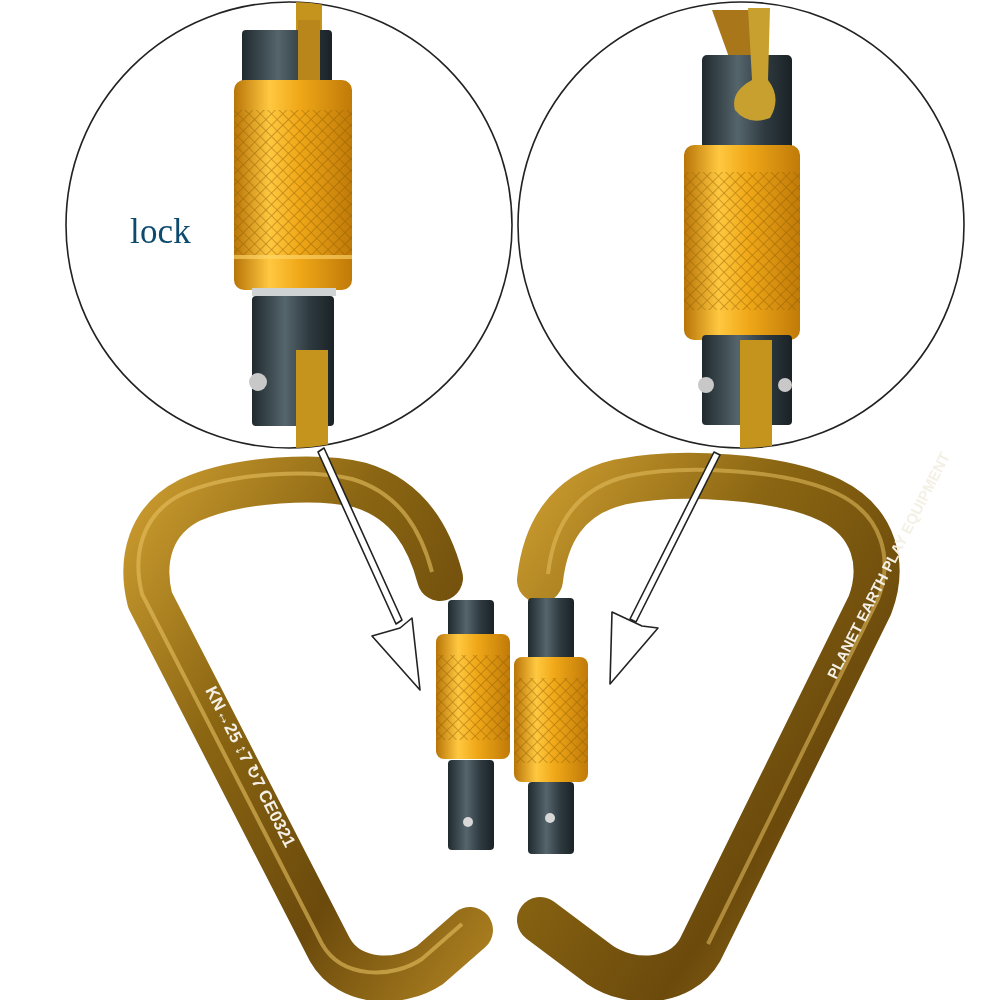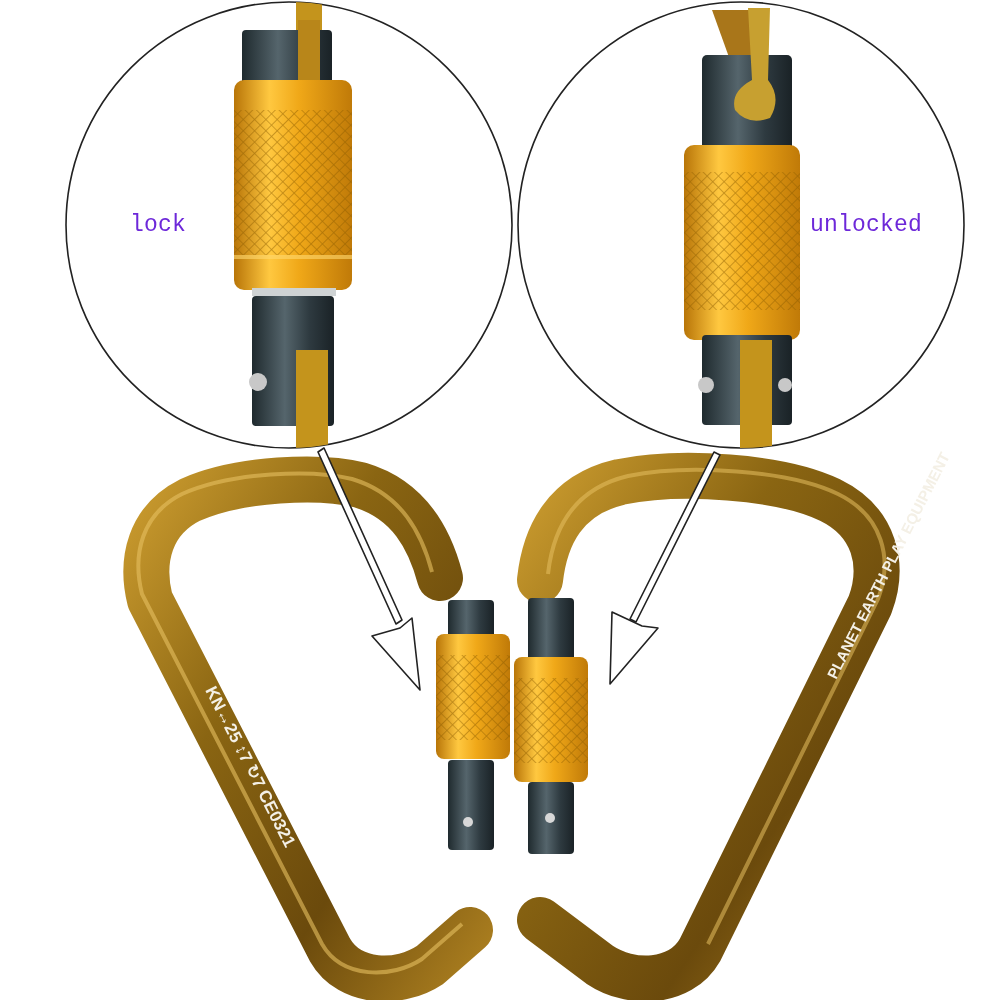"lock" .label { color: #6d28d9 -> #0c4a6e; font-family: Liberation Mono, monospace -> Liberation Serif, serif; font-size: 23px -> 35px }
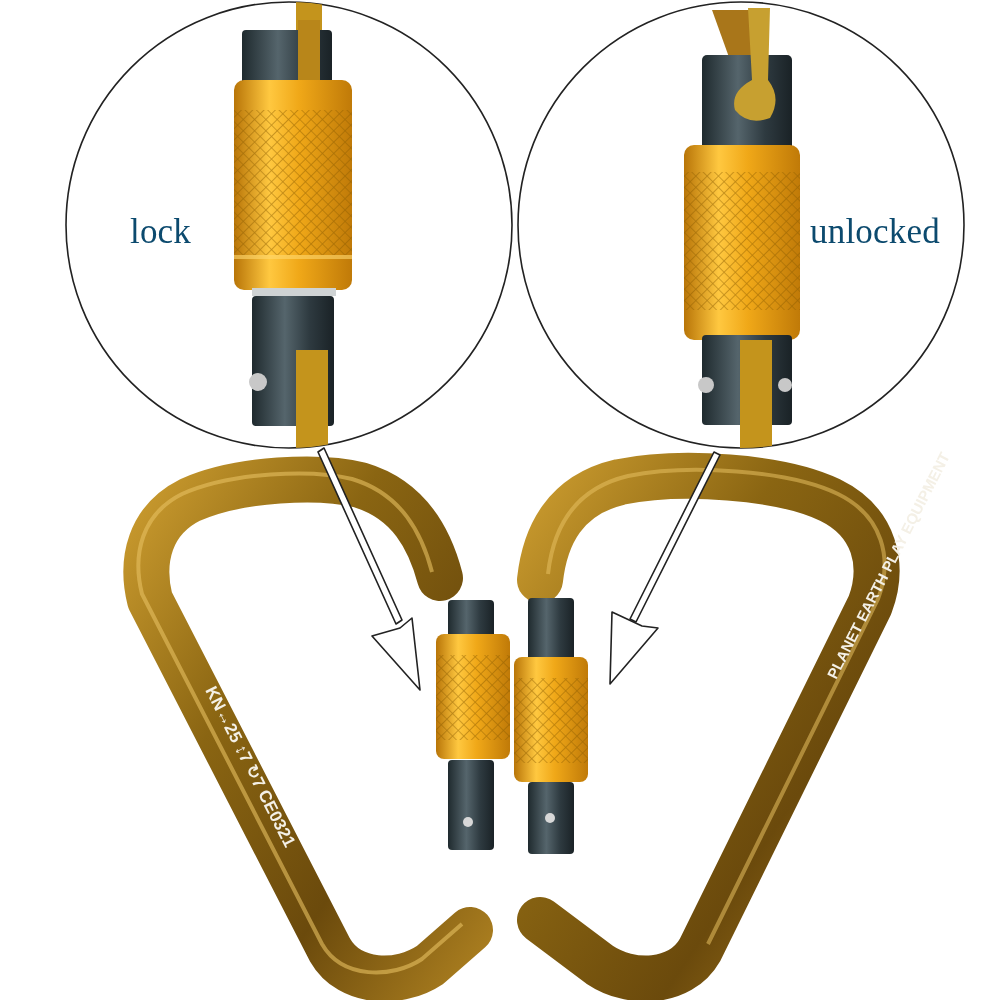"unlocked" div.label { html: <div>unlocked</div> -> none }
